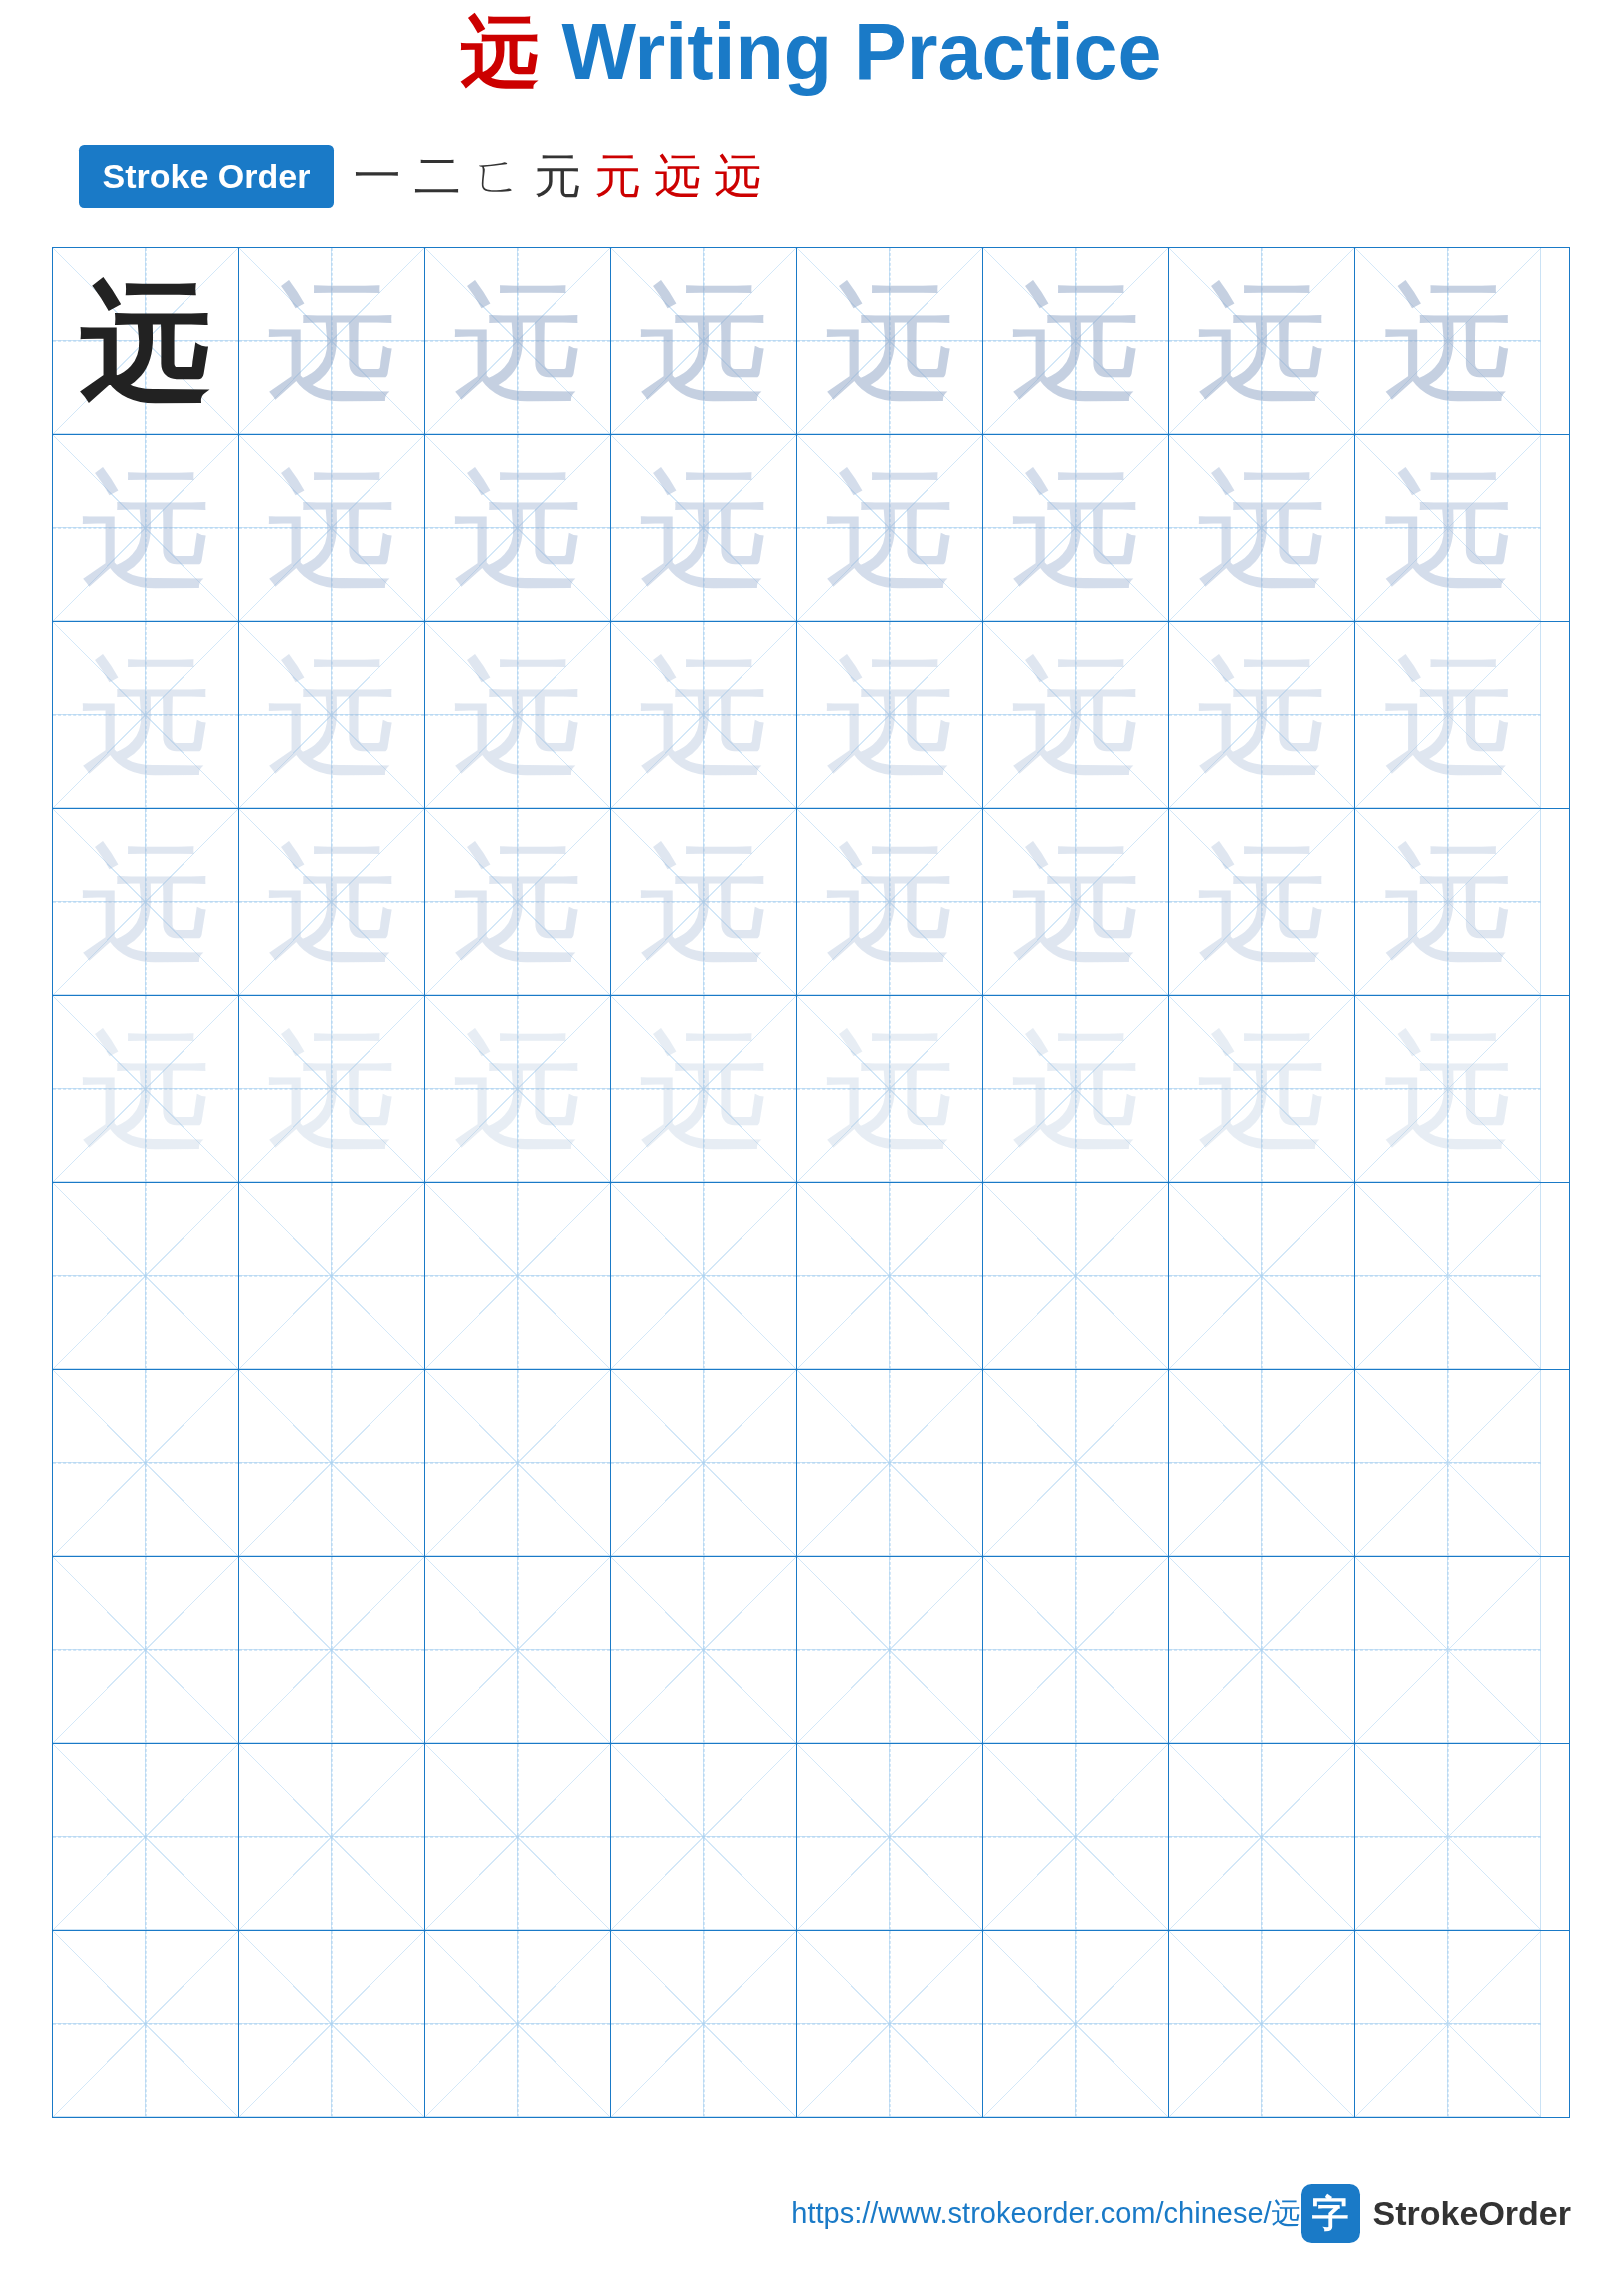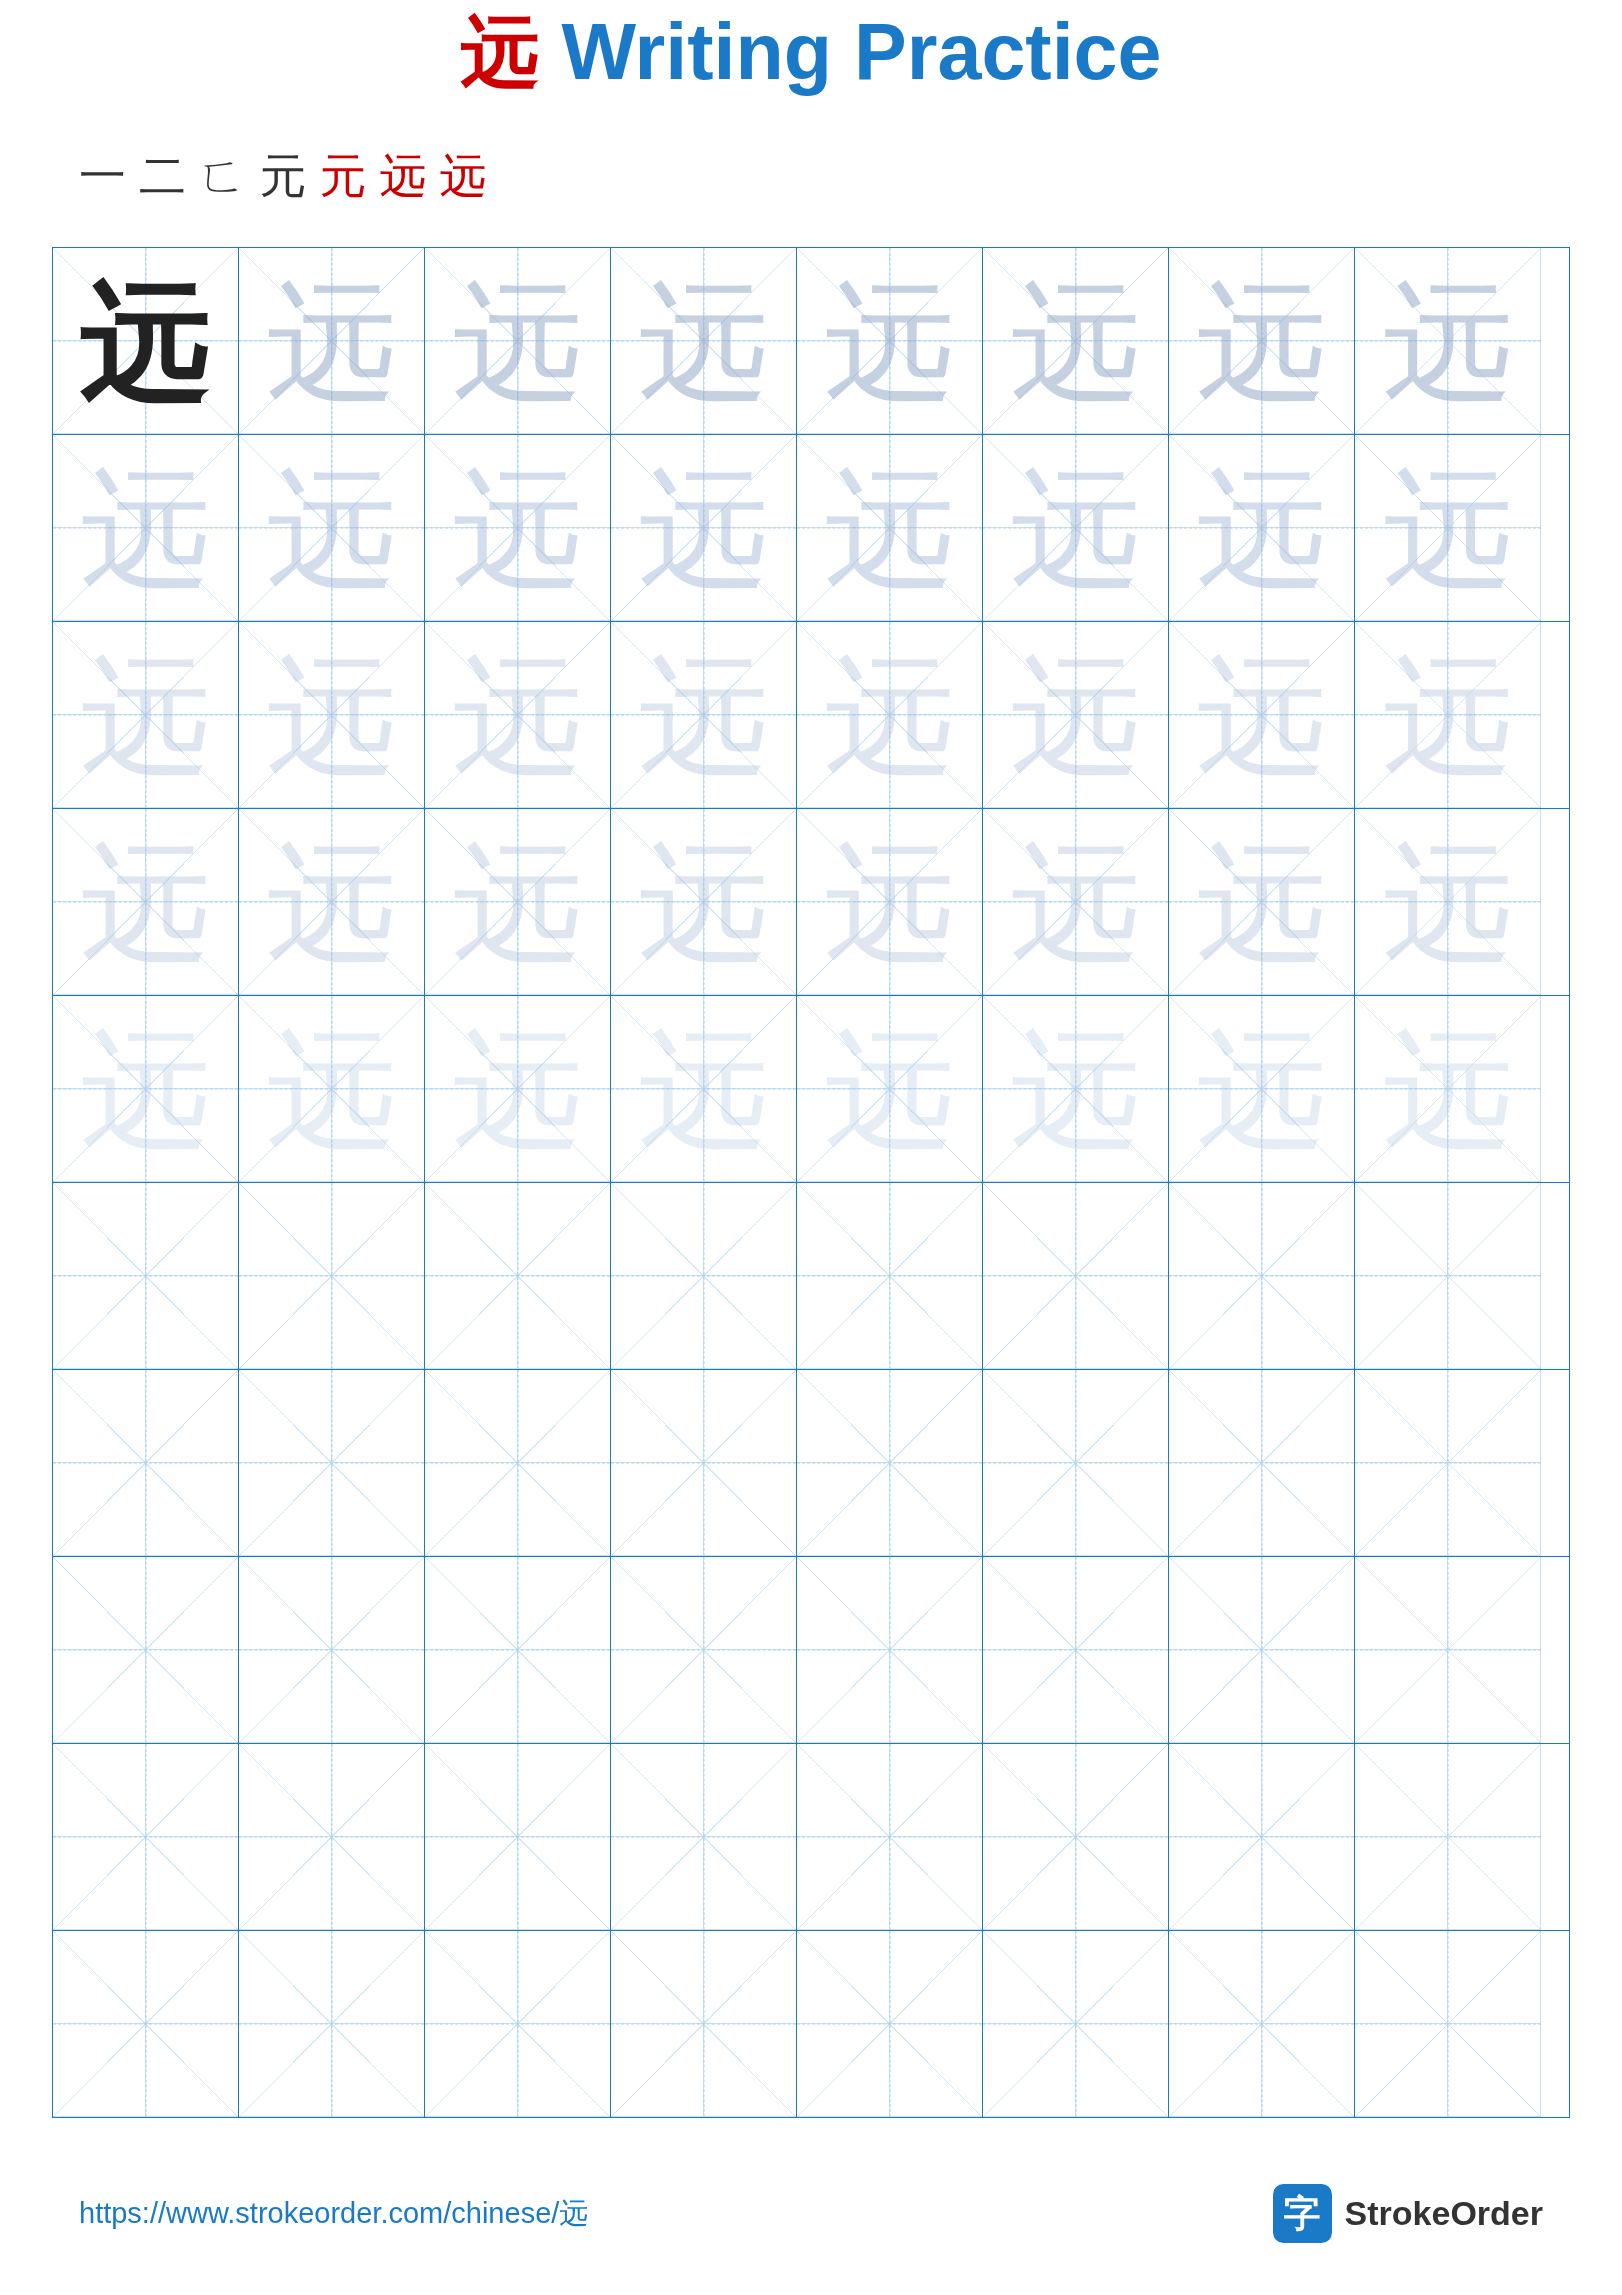"Stroke Order" div.stroke-order-badge { html: none -> <div>Stroke Order</div> }
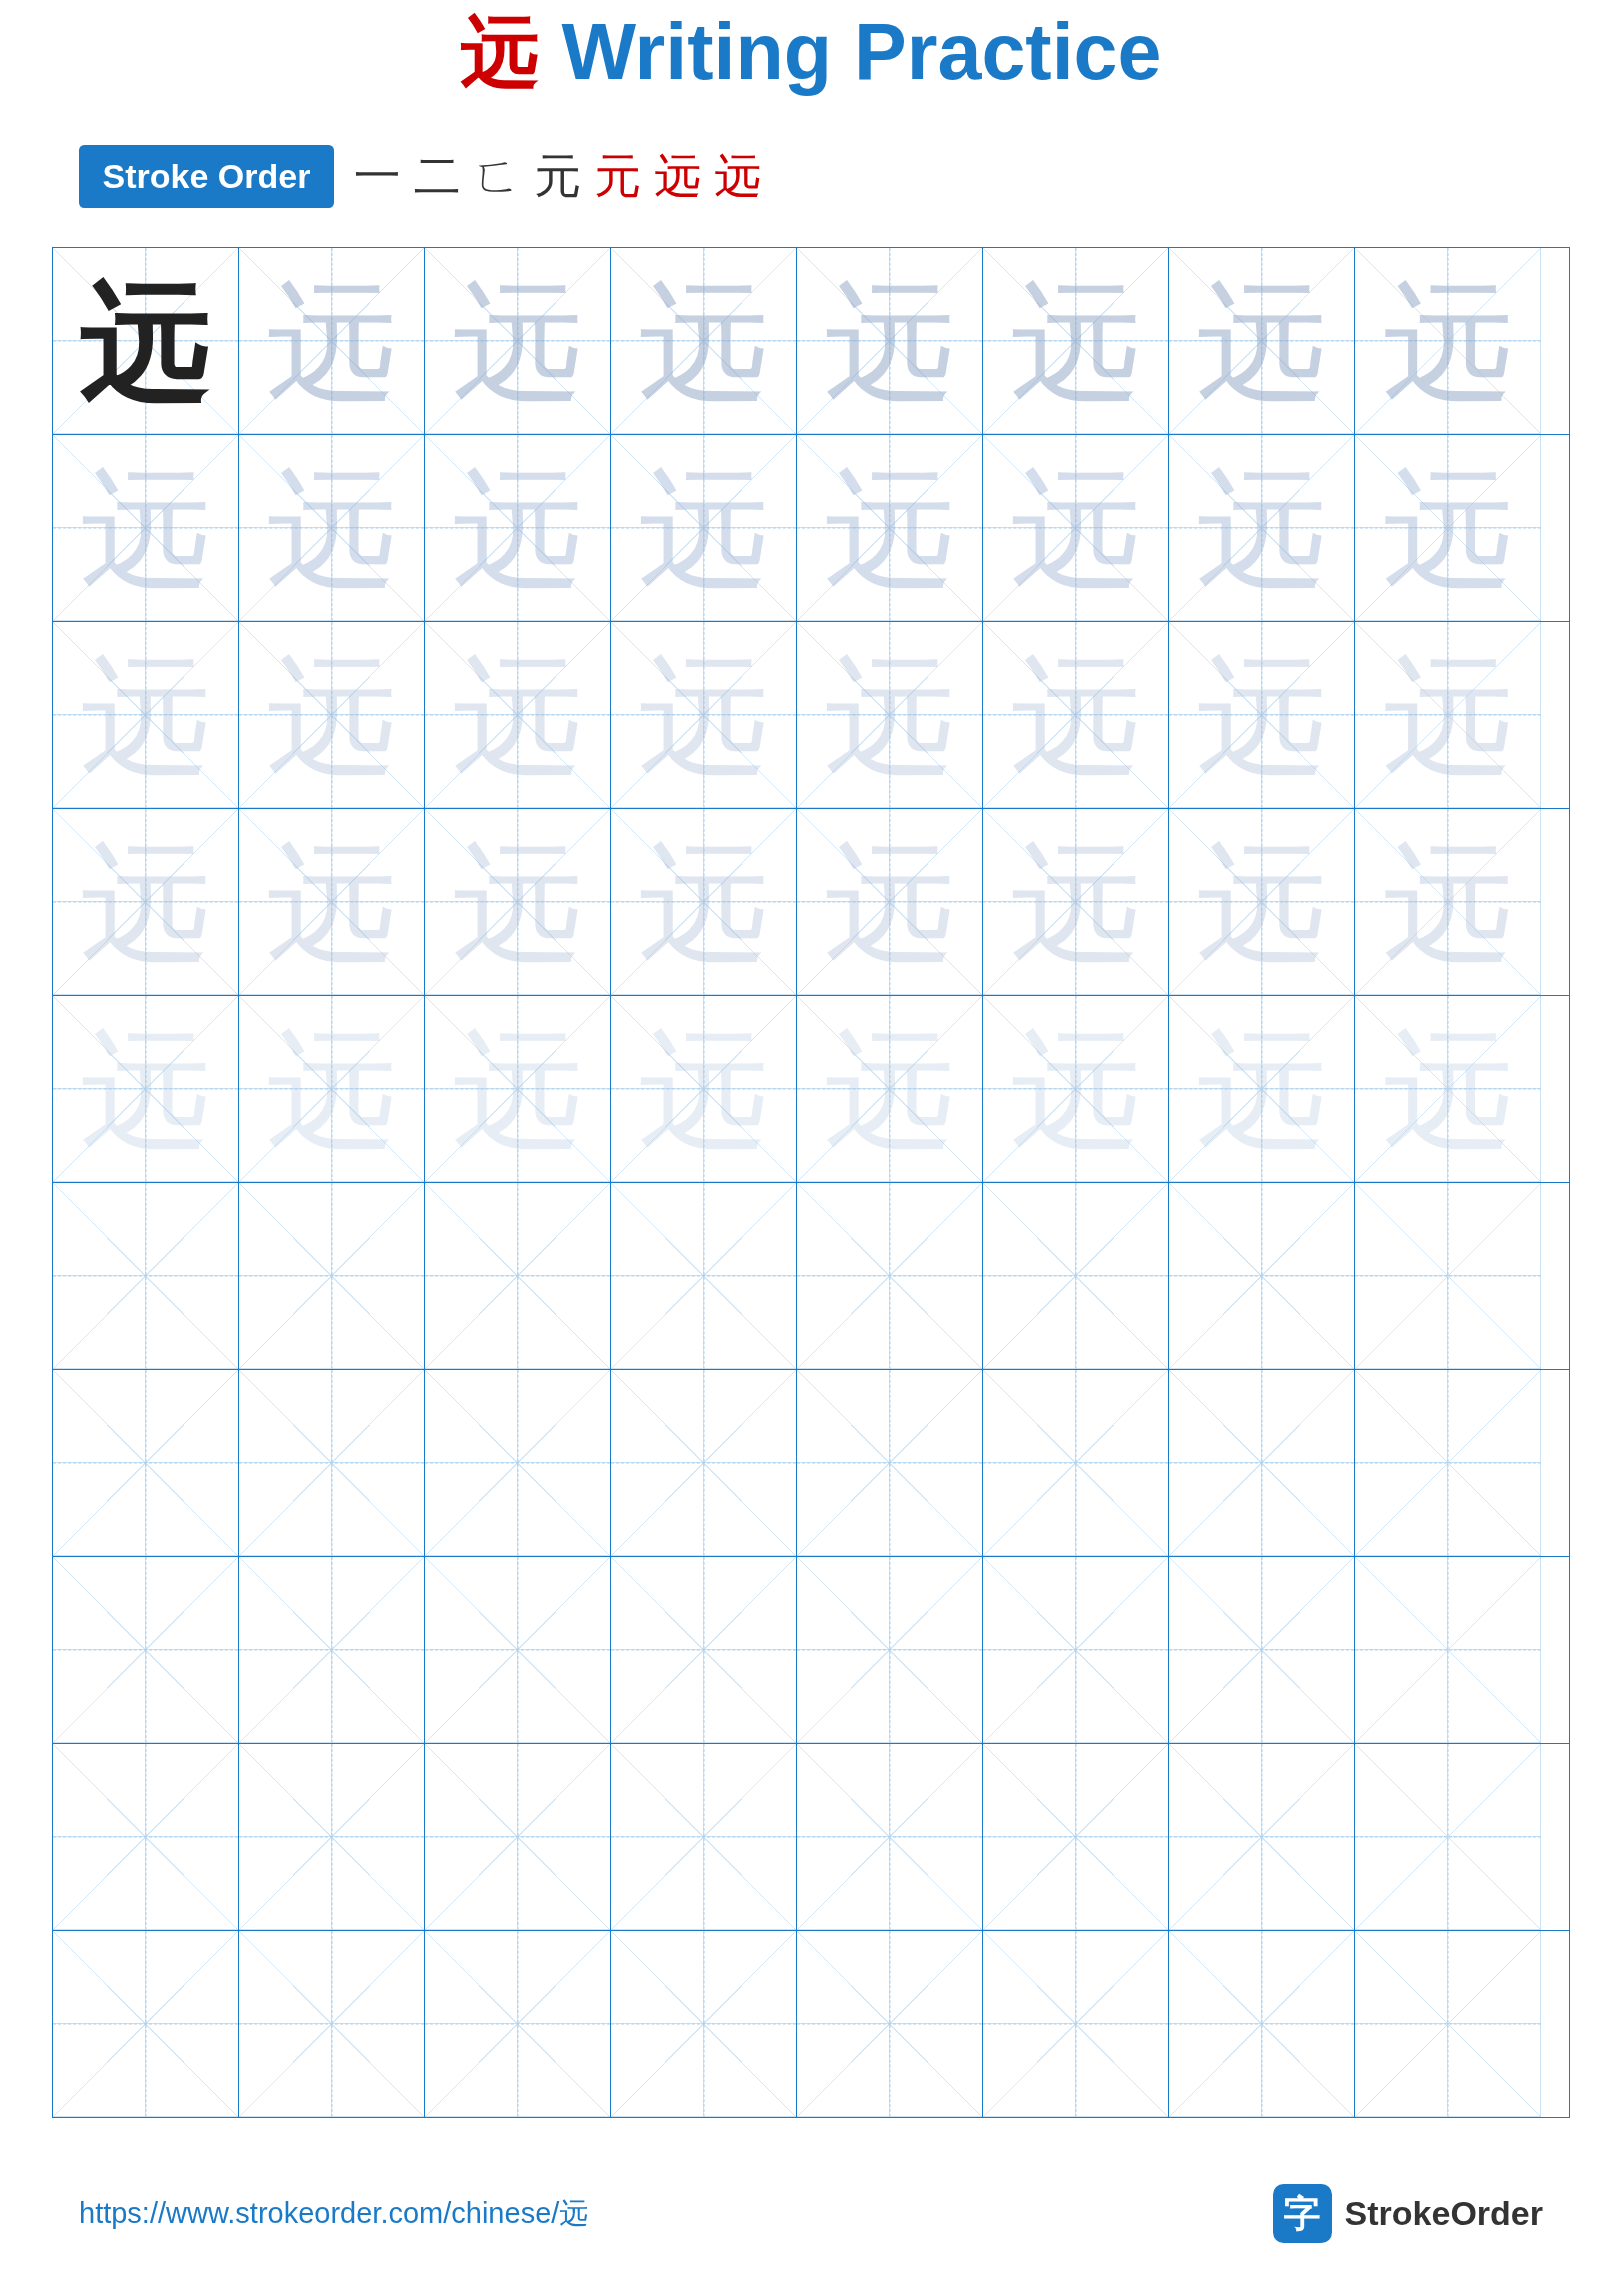"https://www.strokeorder.com/chinese/远" .footer { justify-content: space-between -> flex-end; padding: 0 79px -> 0 51px }
